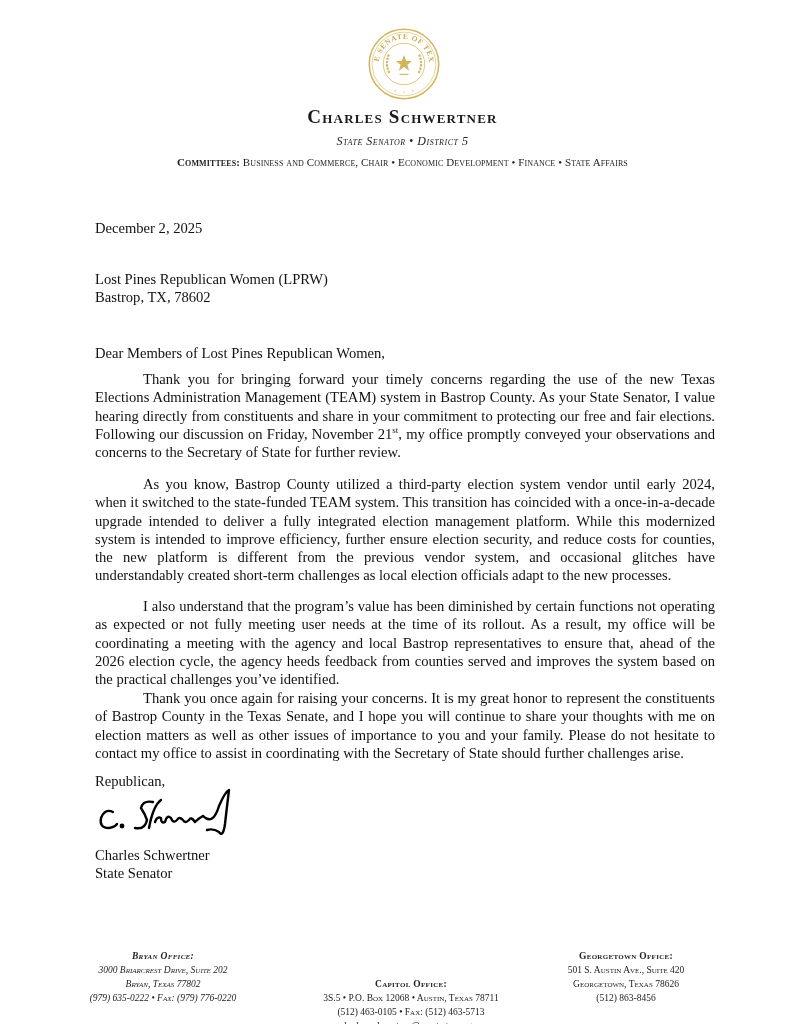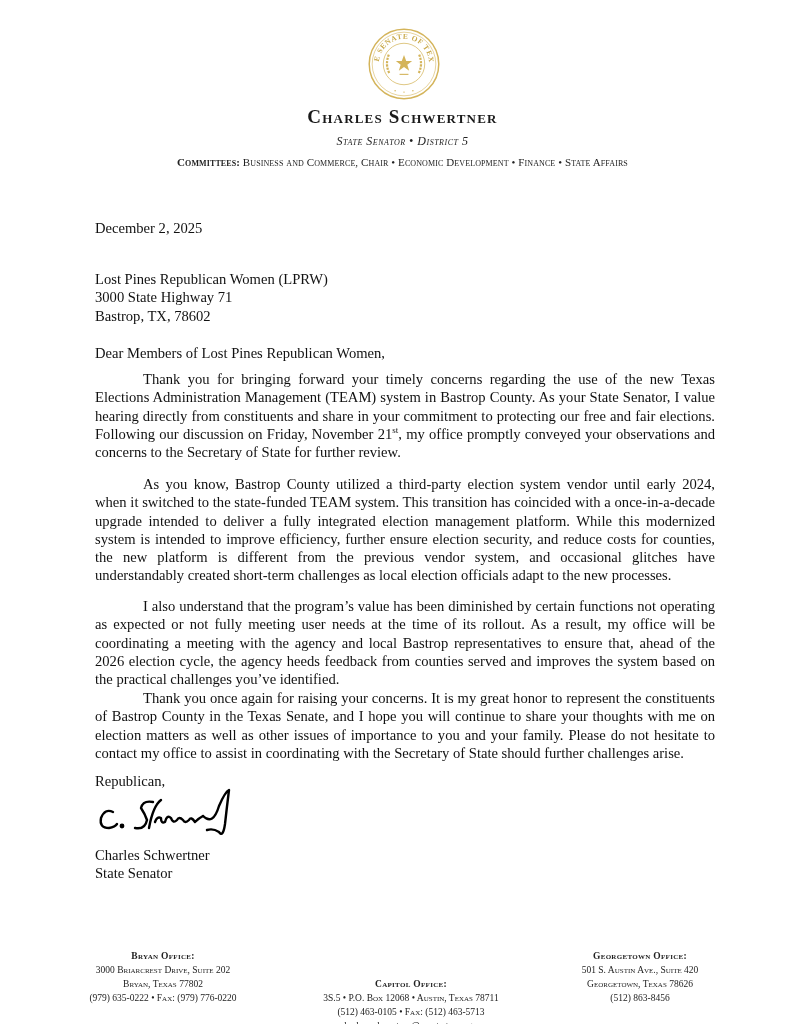"3000 State Highway 71" div { html: <div>3000 State Highway 71</div> -> none }
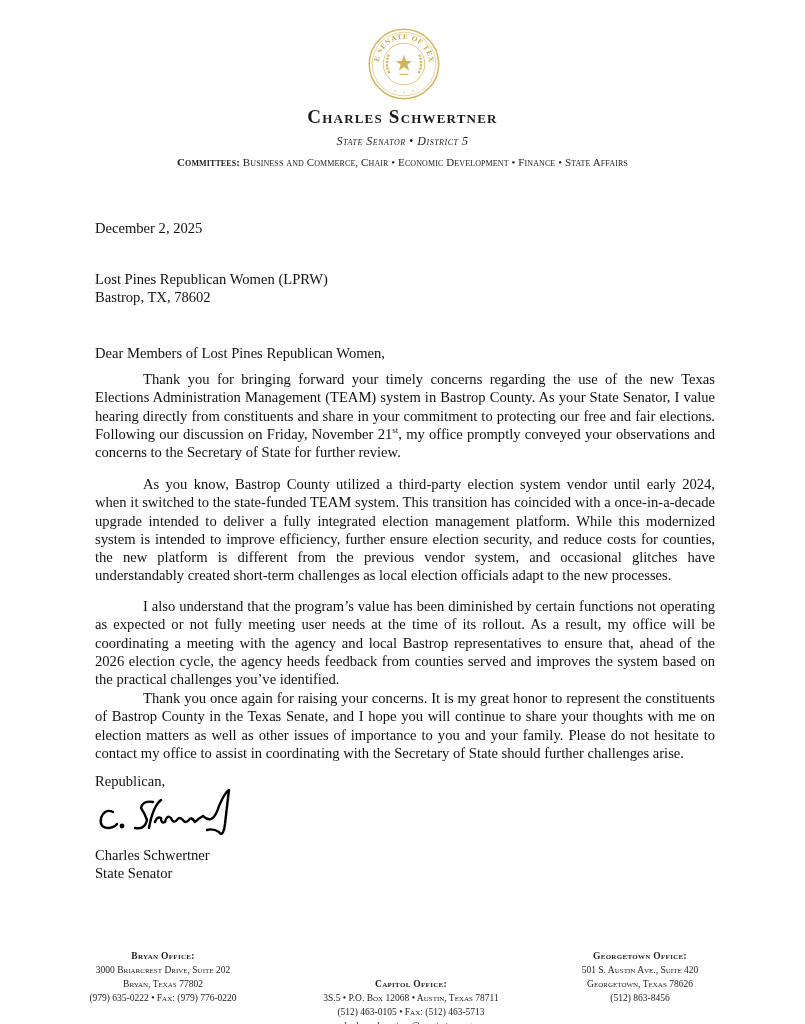"Bryan Office:" .office-bryan { font-style: none -> italic }
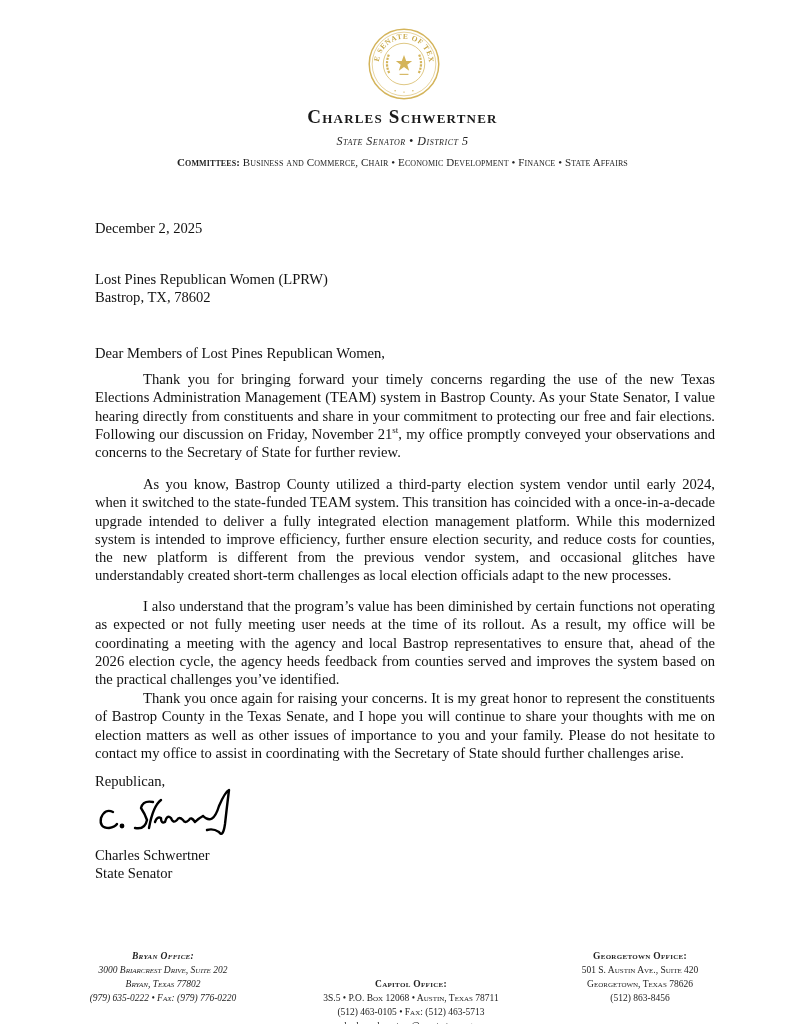"Georgetown Office:" .office-georgetown { left: 555px -> 541px }
